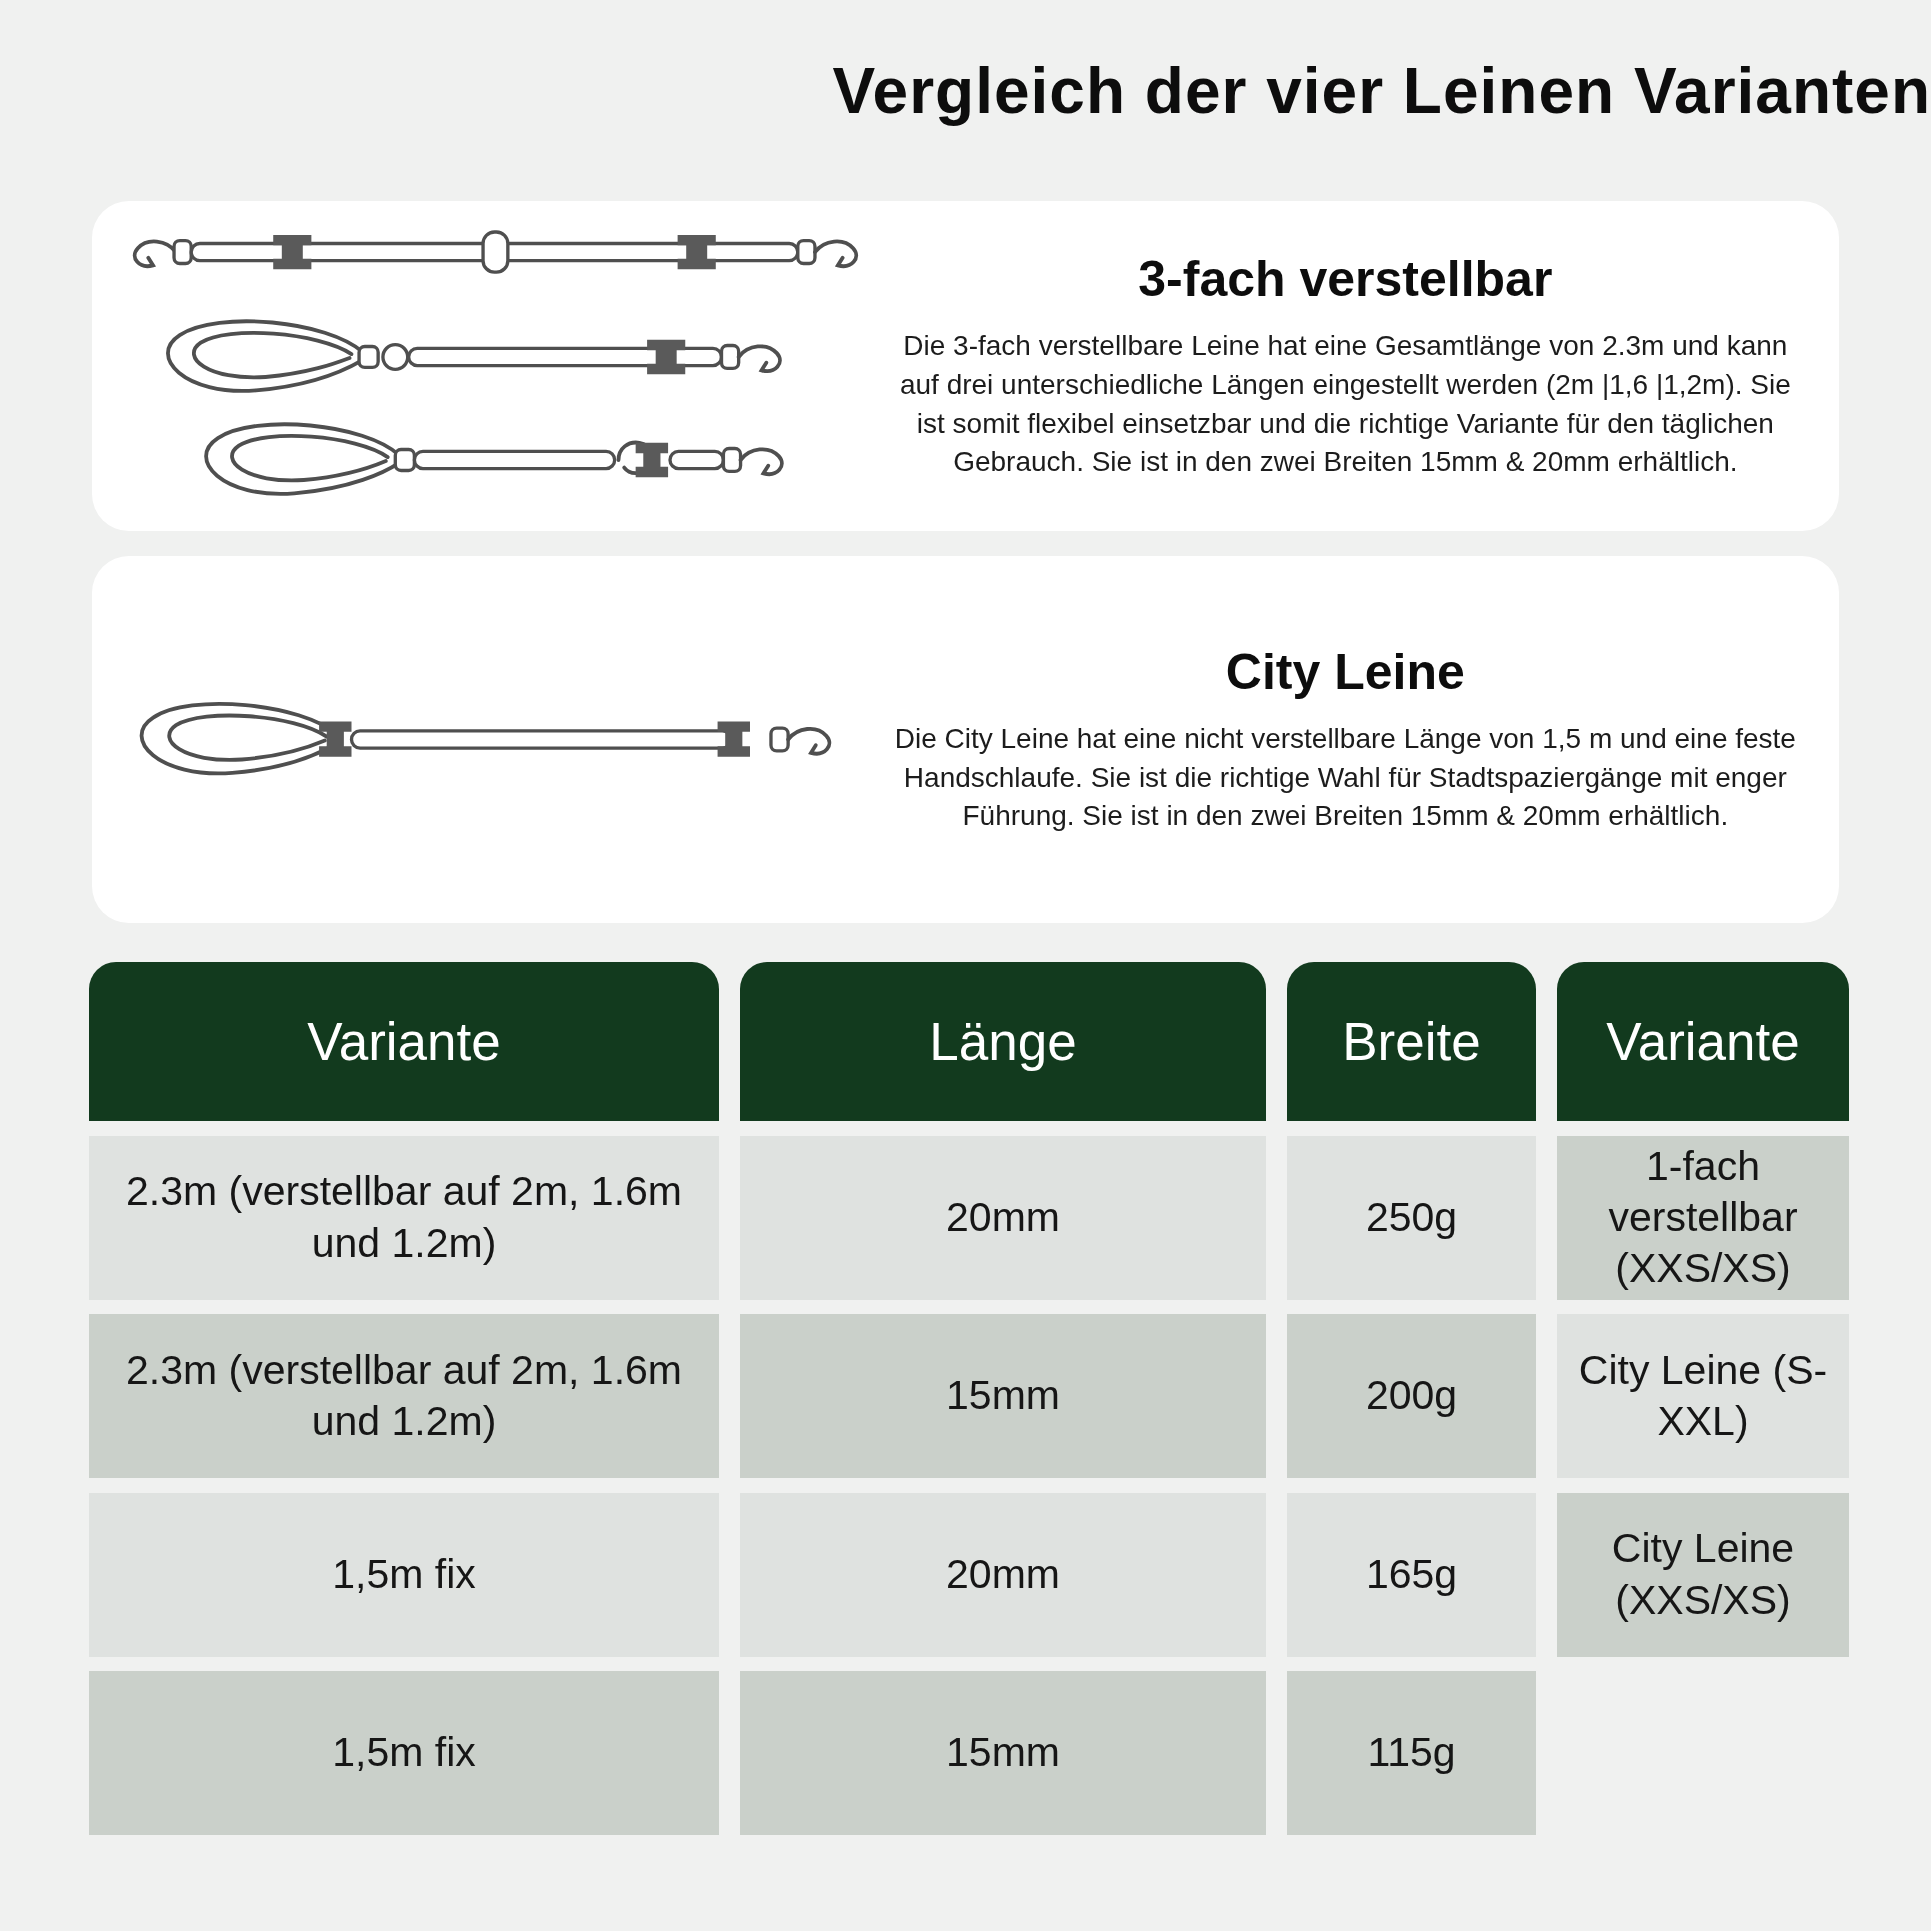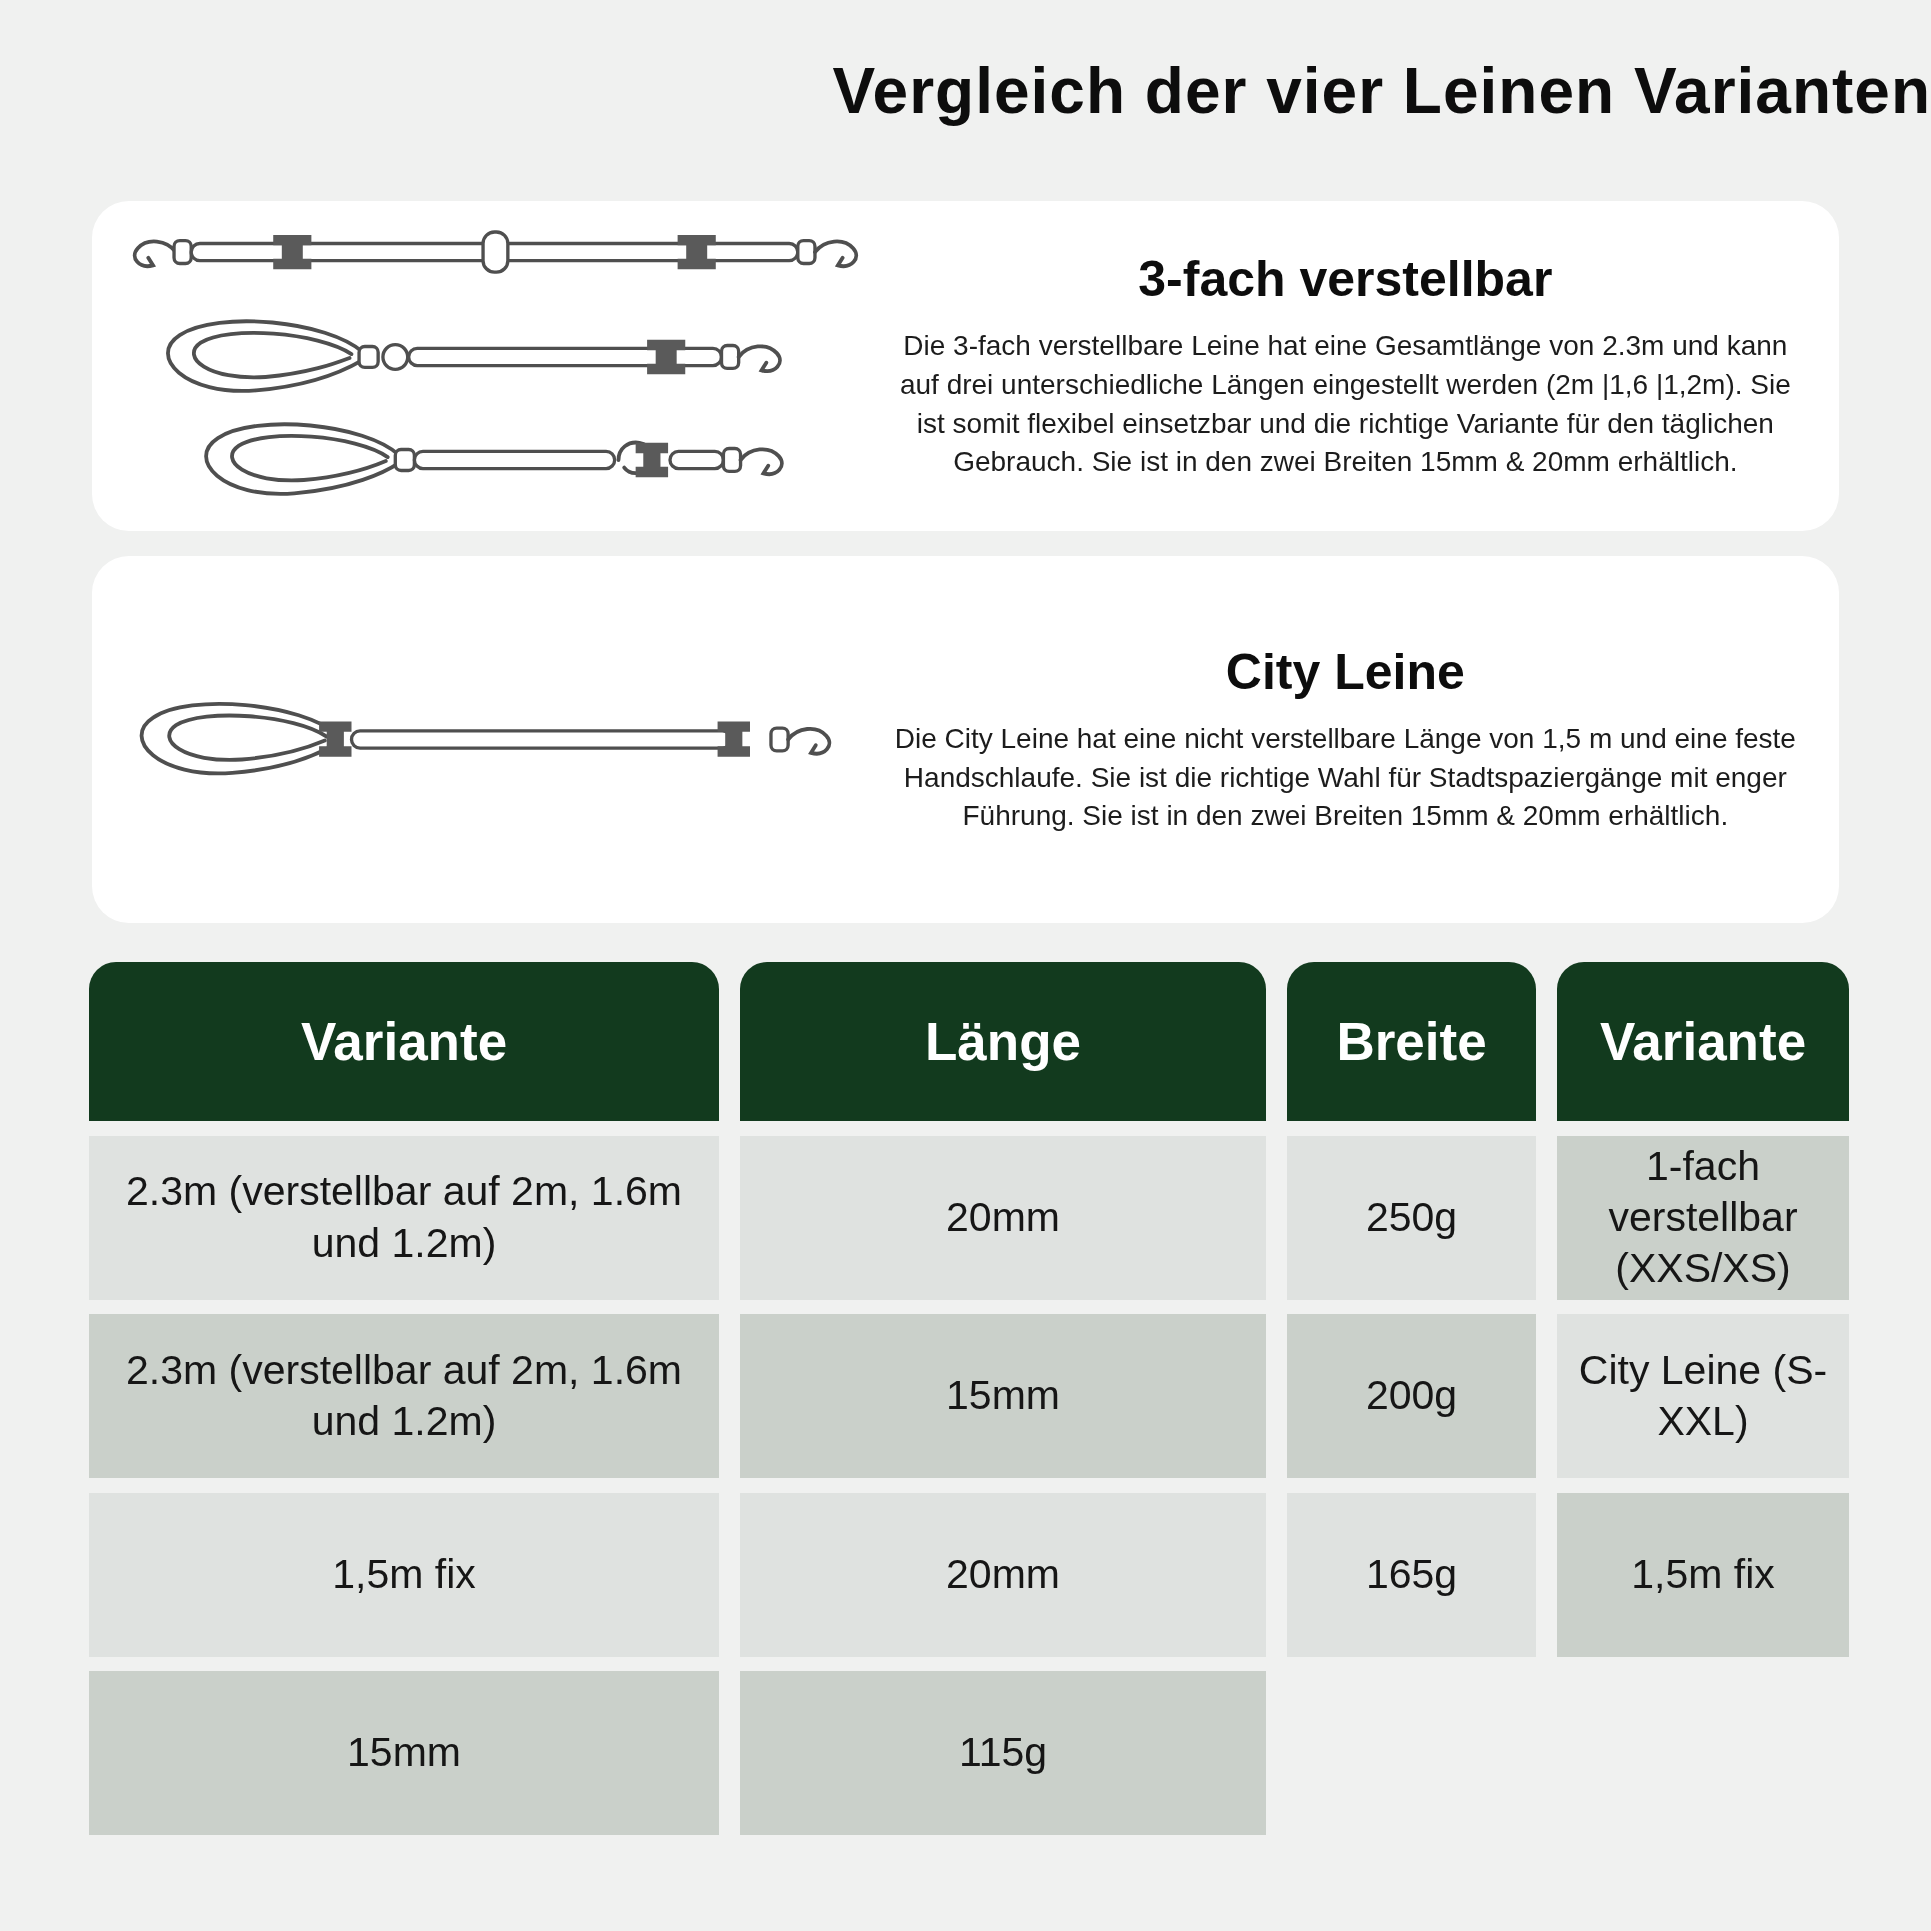"Variante" .th { font-weight: bold -> normal }
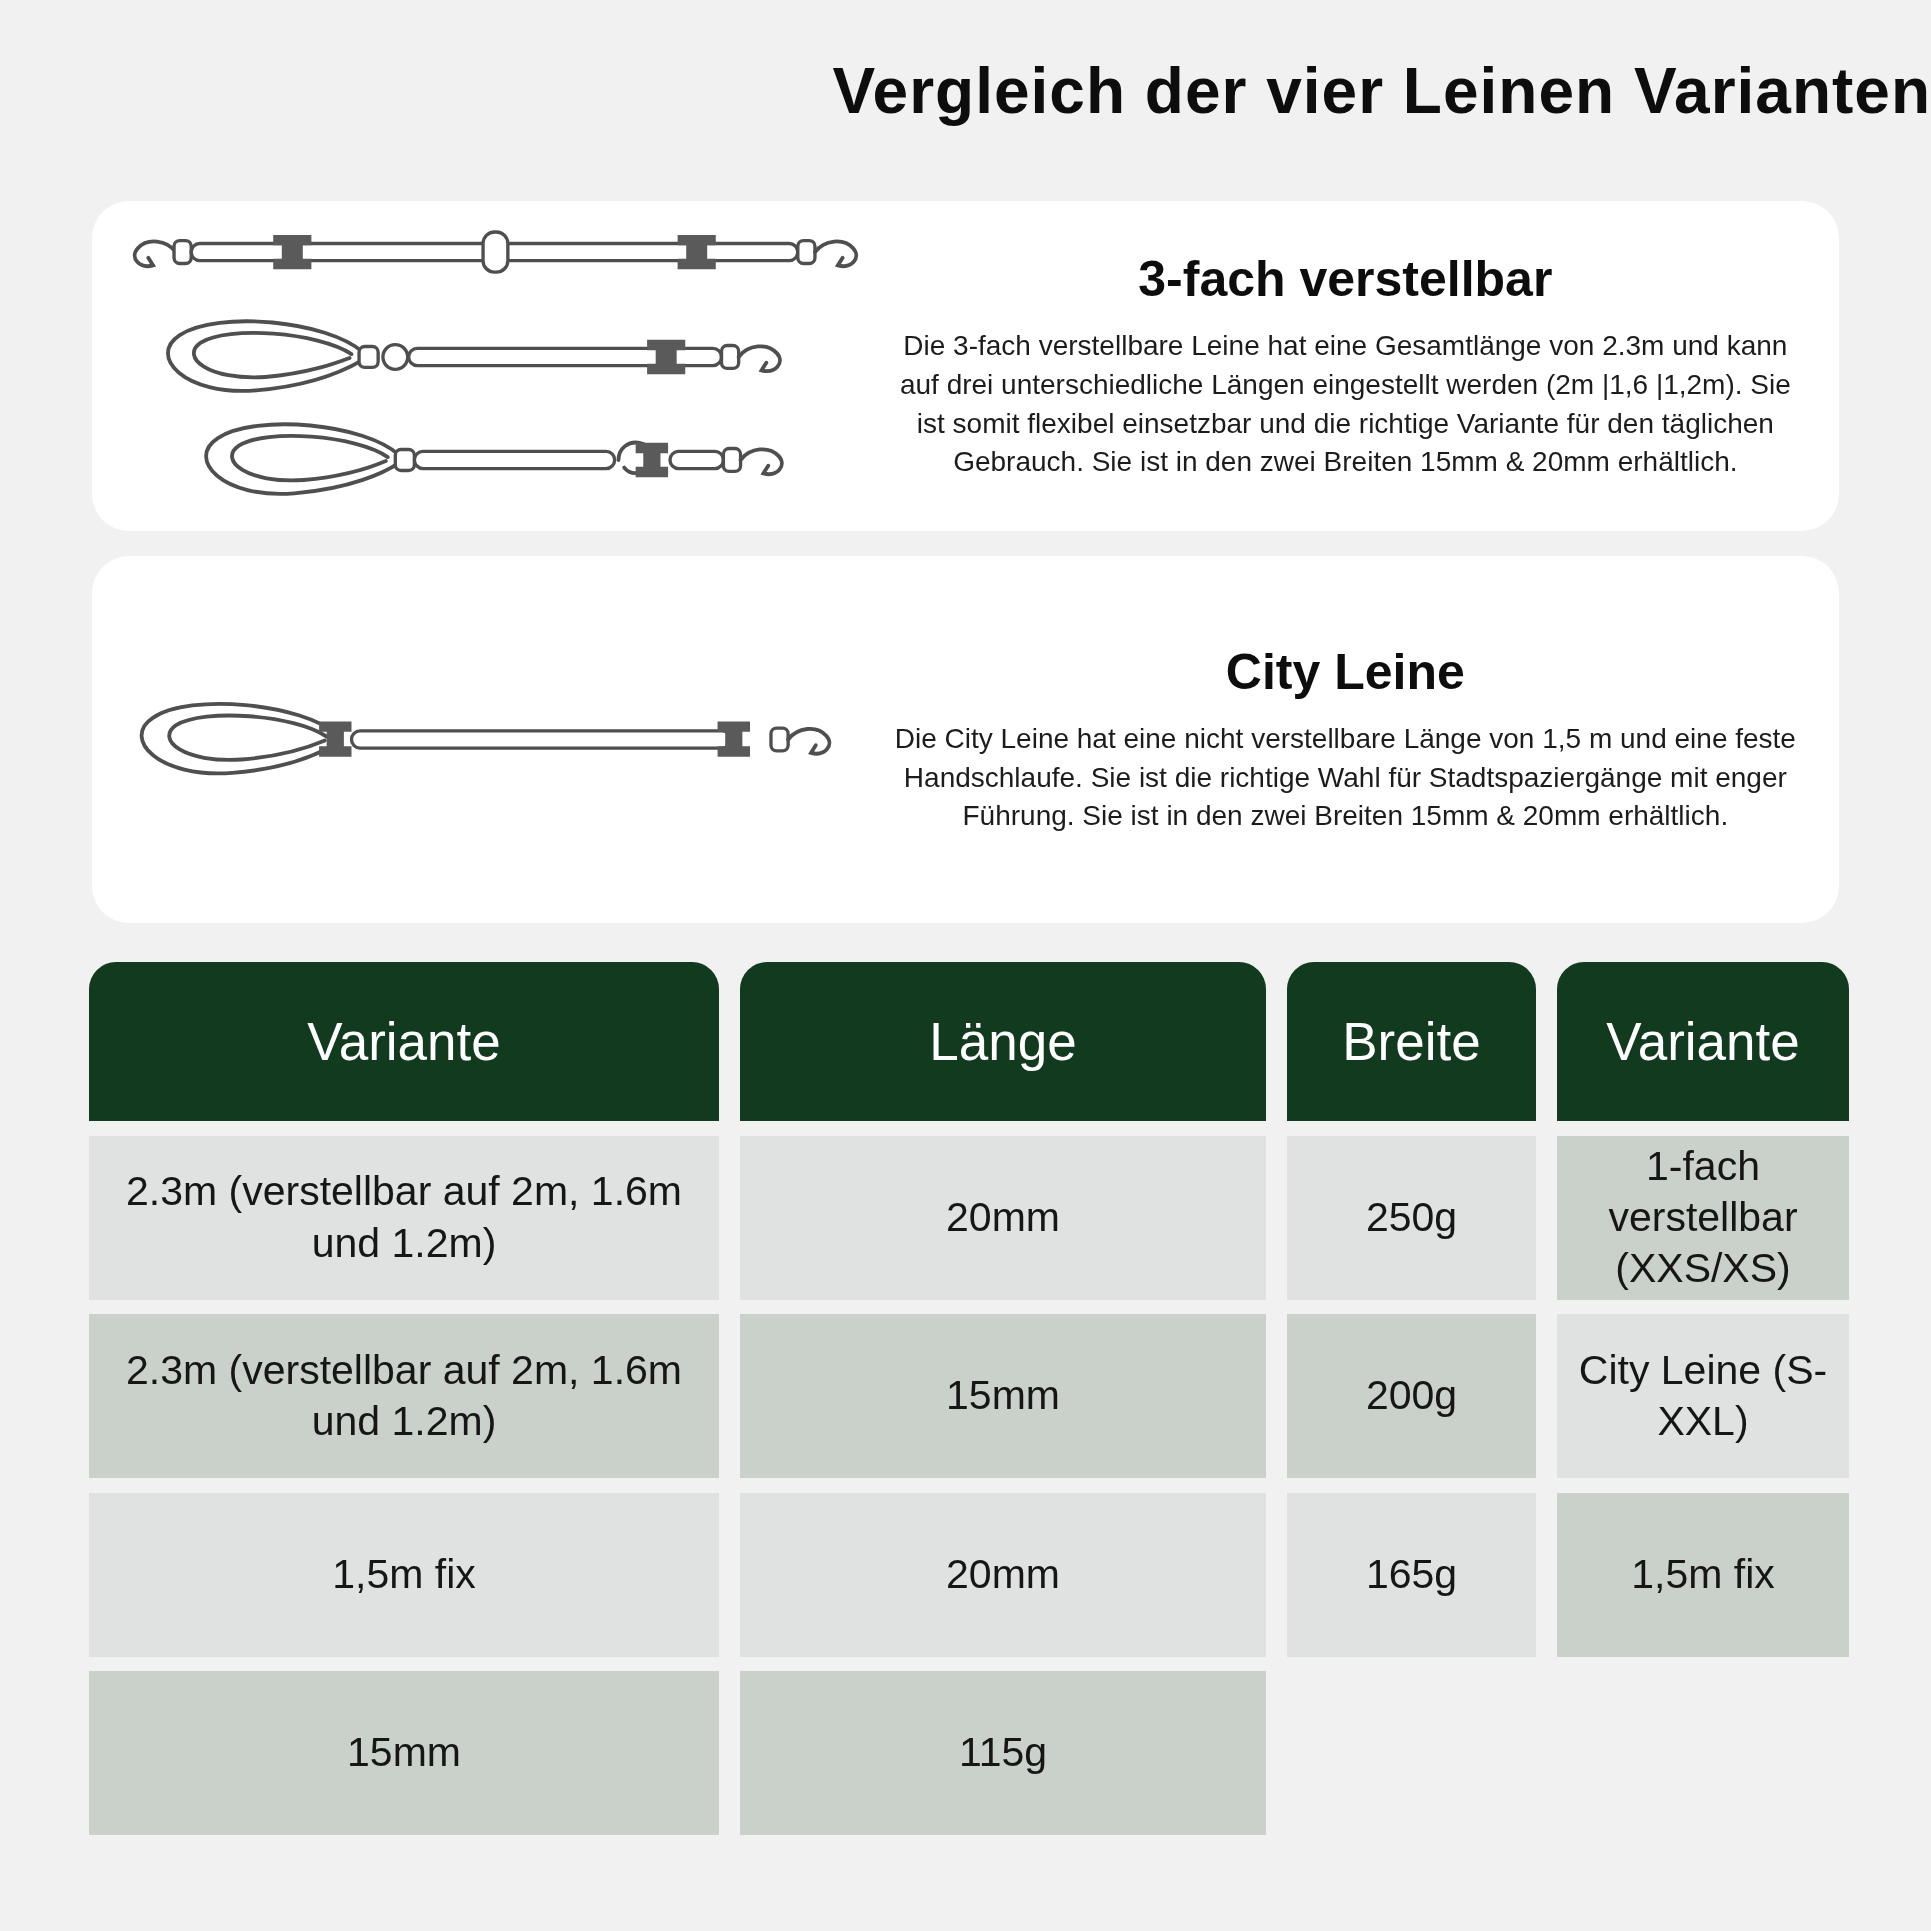"City Leine (XXS/XS)" div.td { html: none -> <div> <span>City Leine (XXS/XS)</span> </div> }
